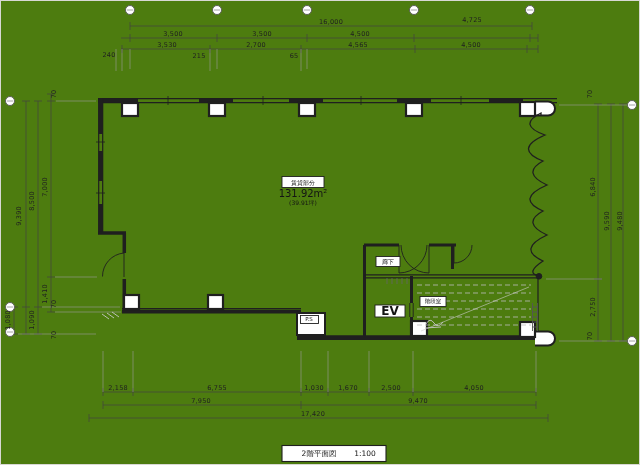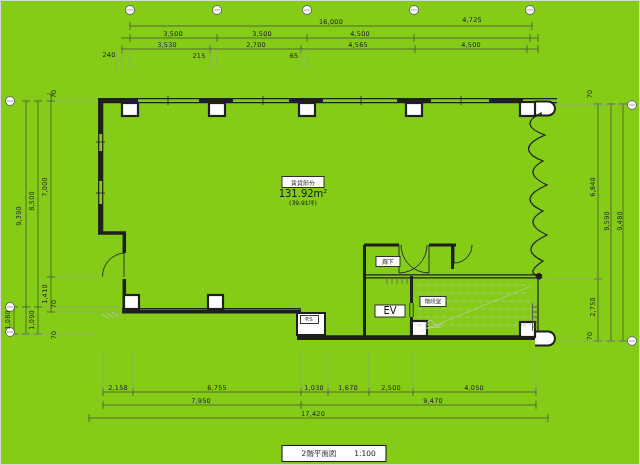"16,000" #sheet { background: #84cc16 -> #4d7c0f }
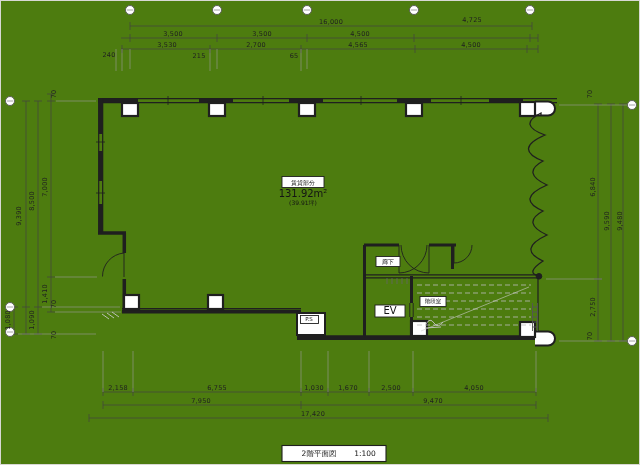"EV" .f7 { font-size: 10px -> 12px; font-weight: none -> bold }
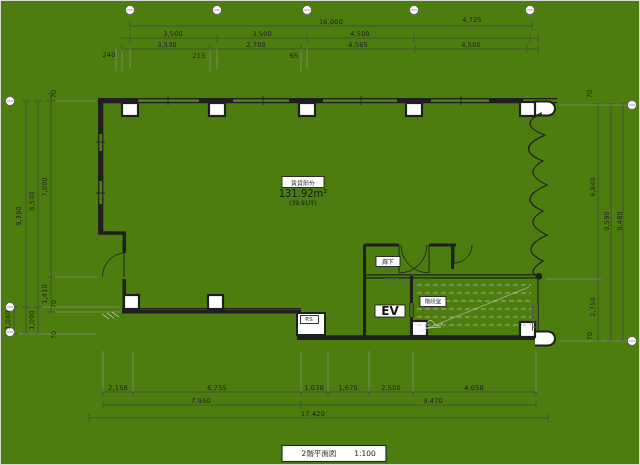"9,470" span.hdim { left: 432px -> 417px }
